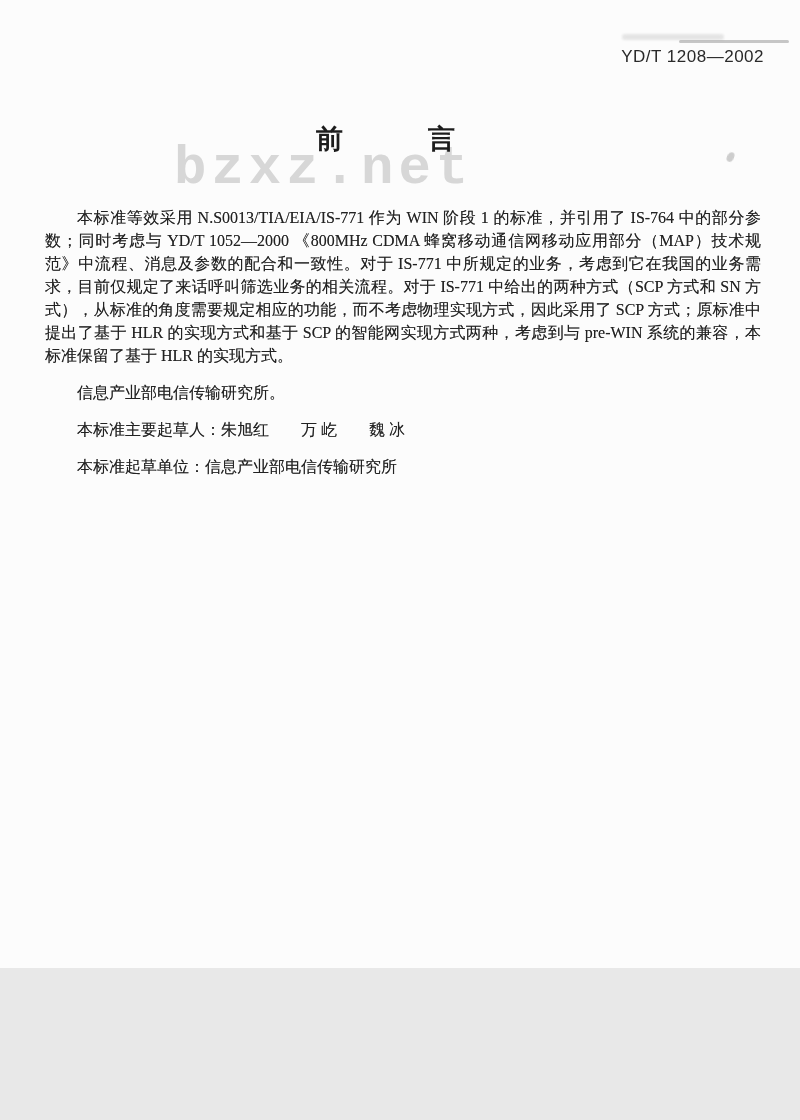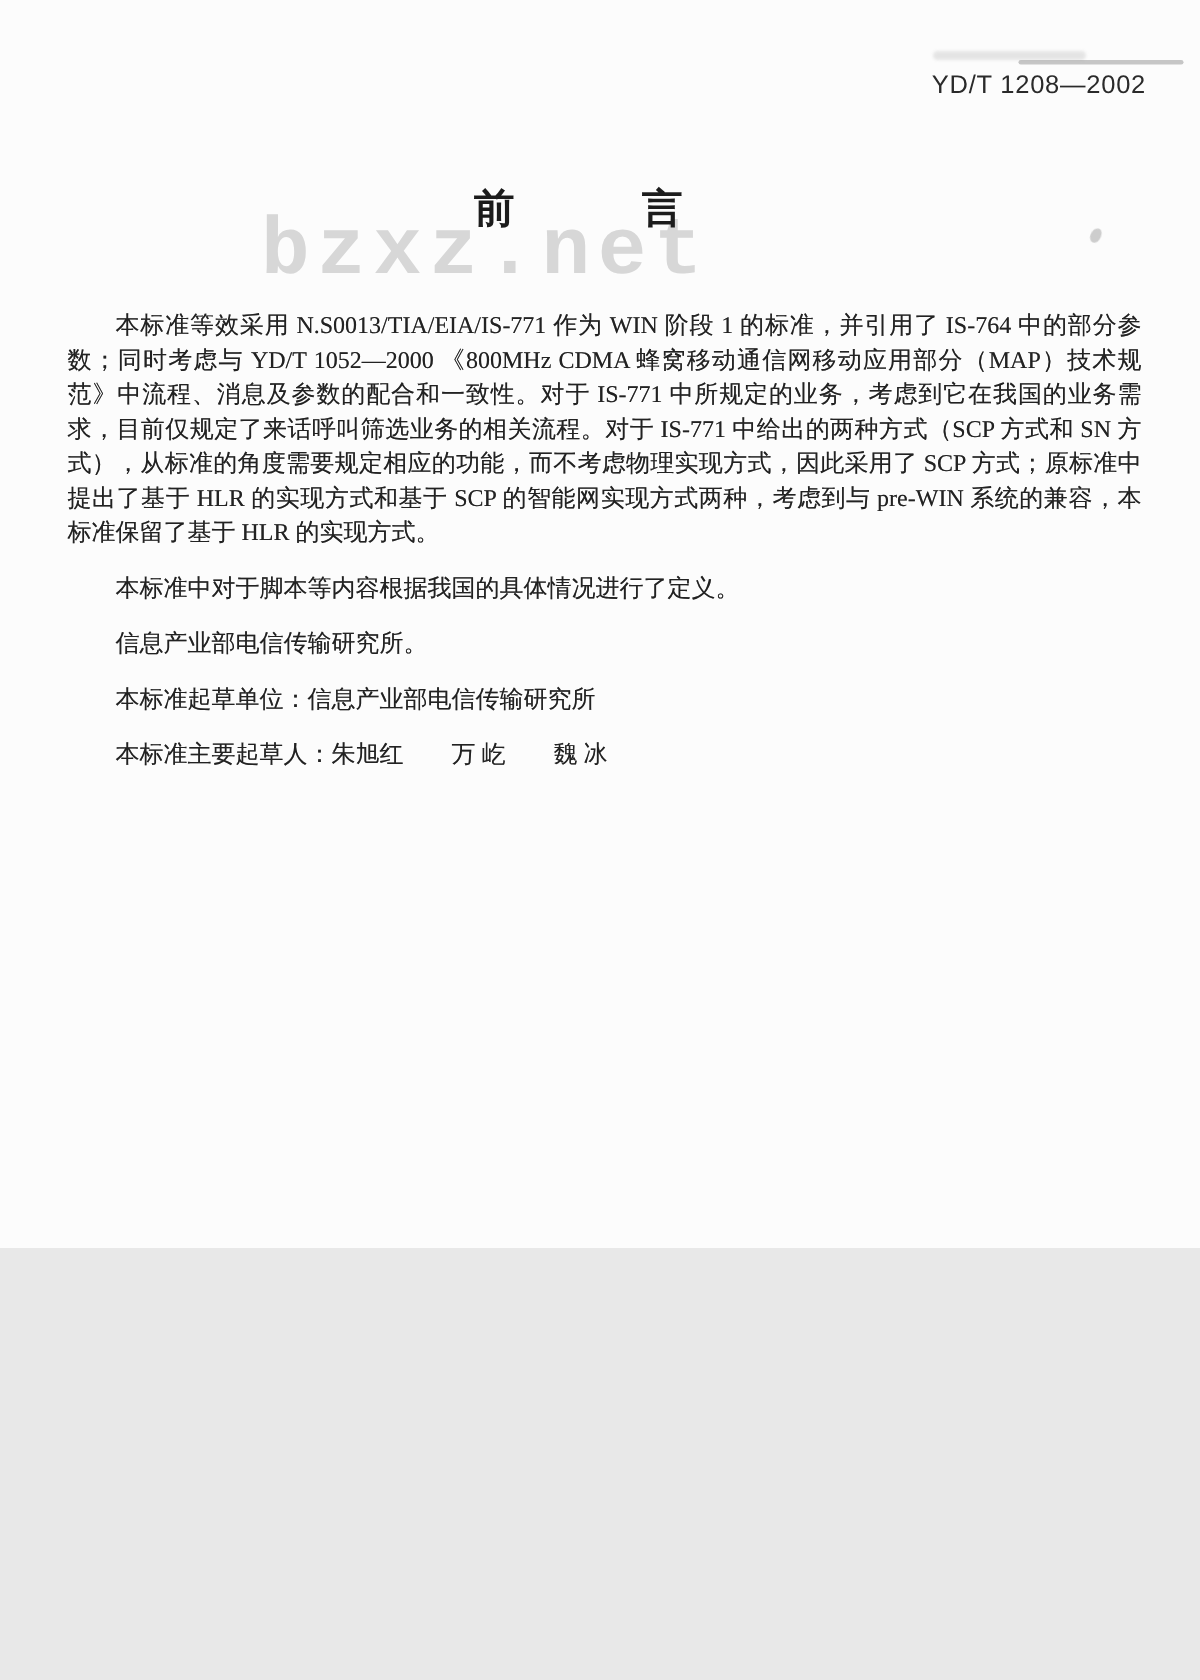"YD/T 1208—2002" .page { height: 832px -> 968px }
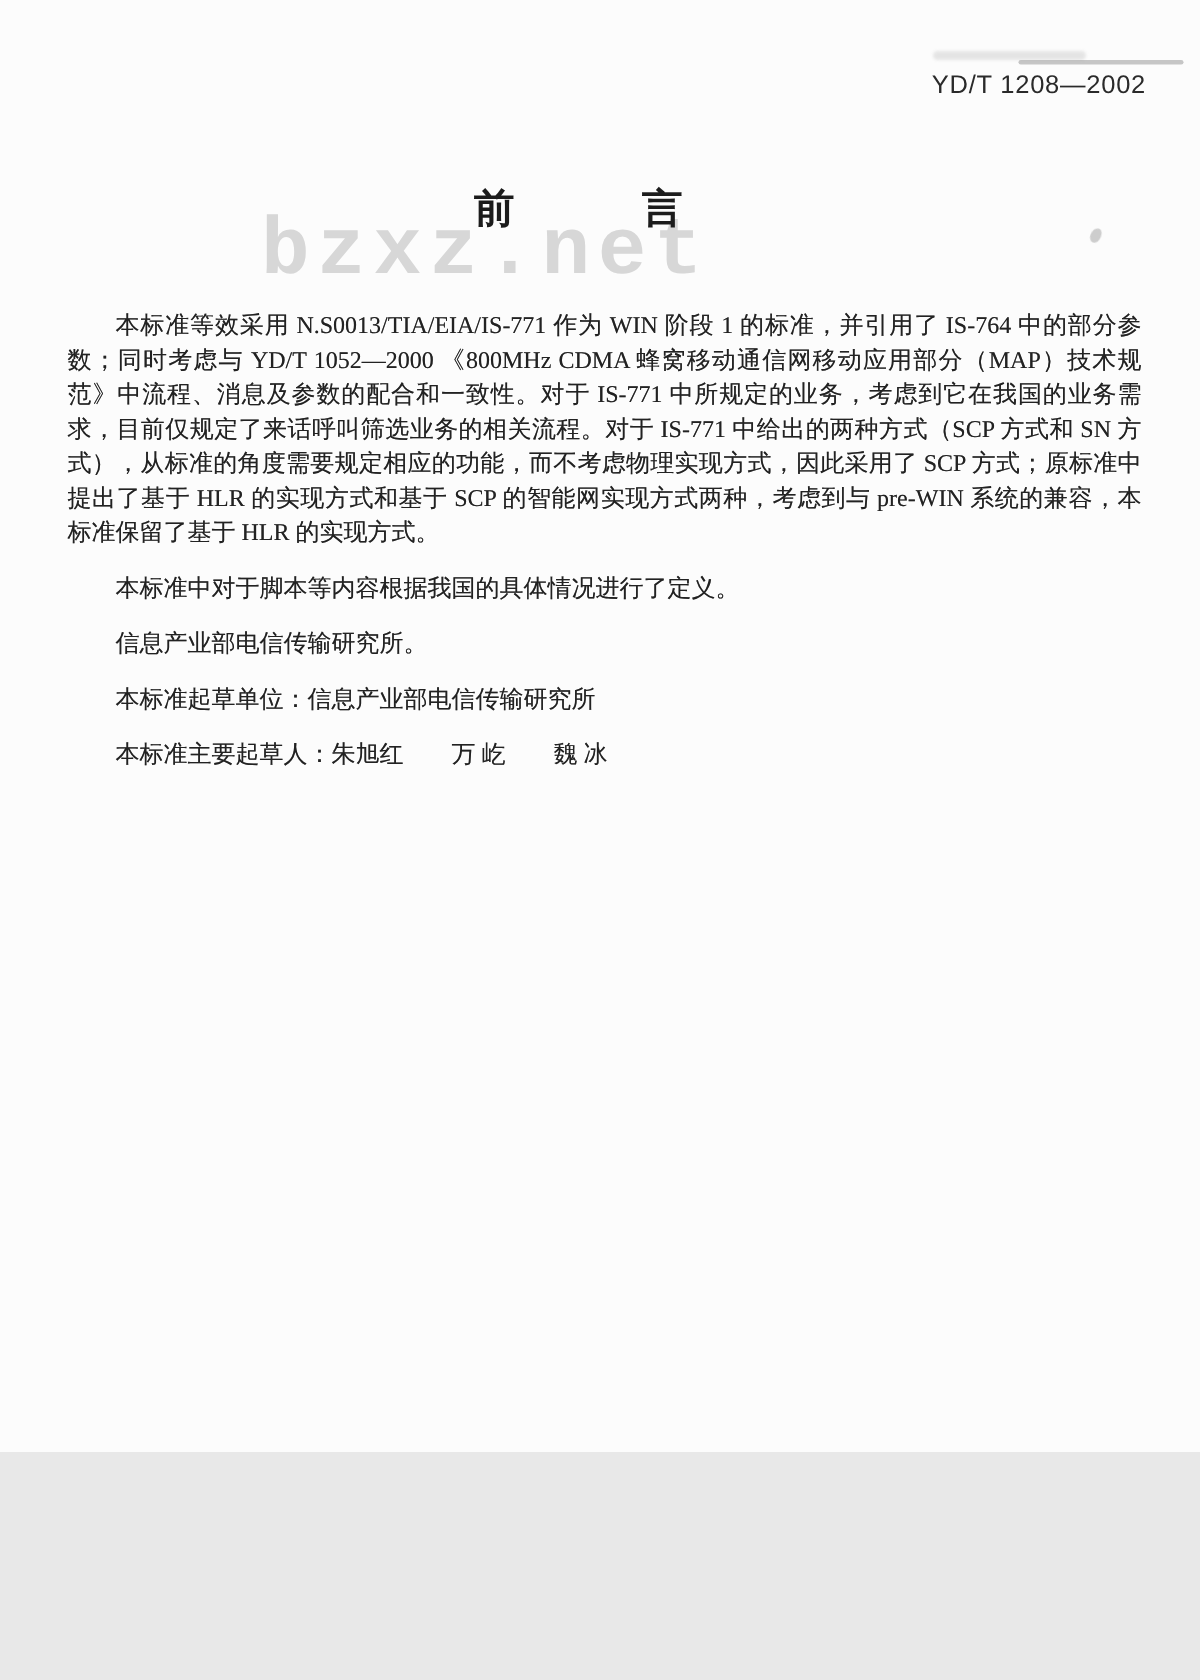"本标准中对于脚本等内容根据我国的具体情况进行了定义。" p { html: <p>本标准中对于脚本等内容根据我国的具体情况进行了定义。</p> -> none }
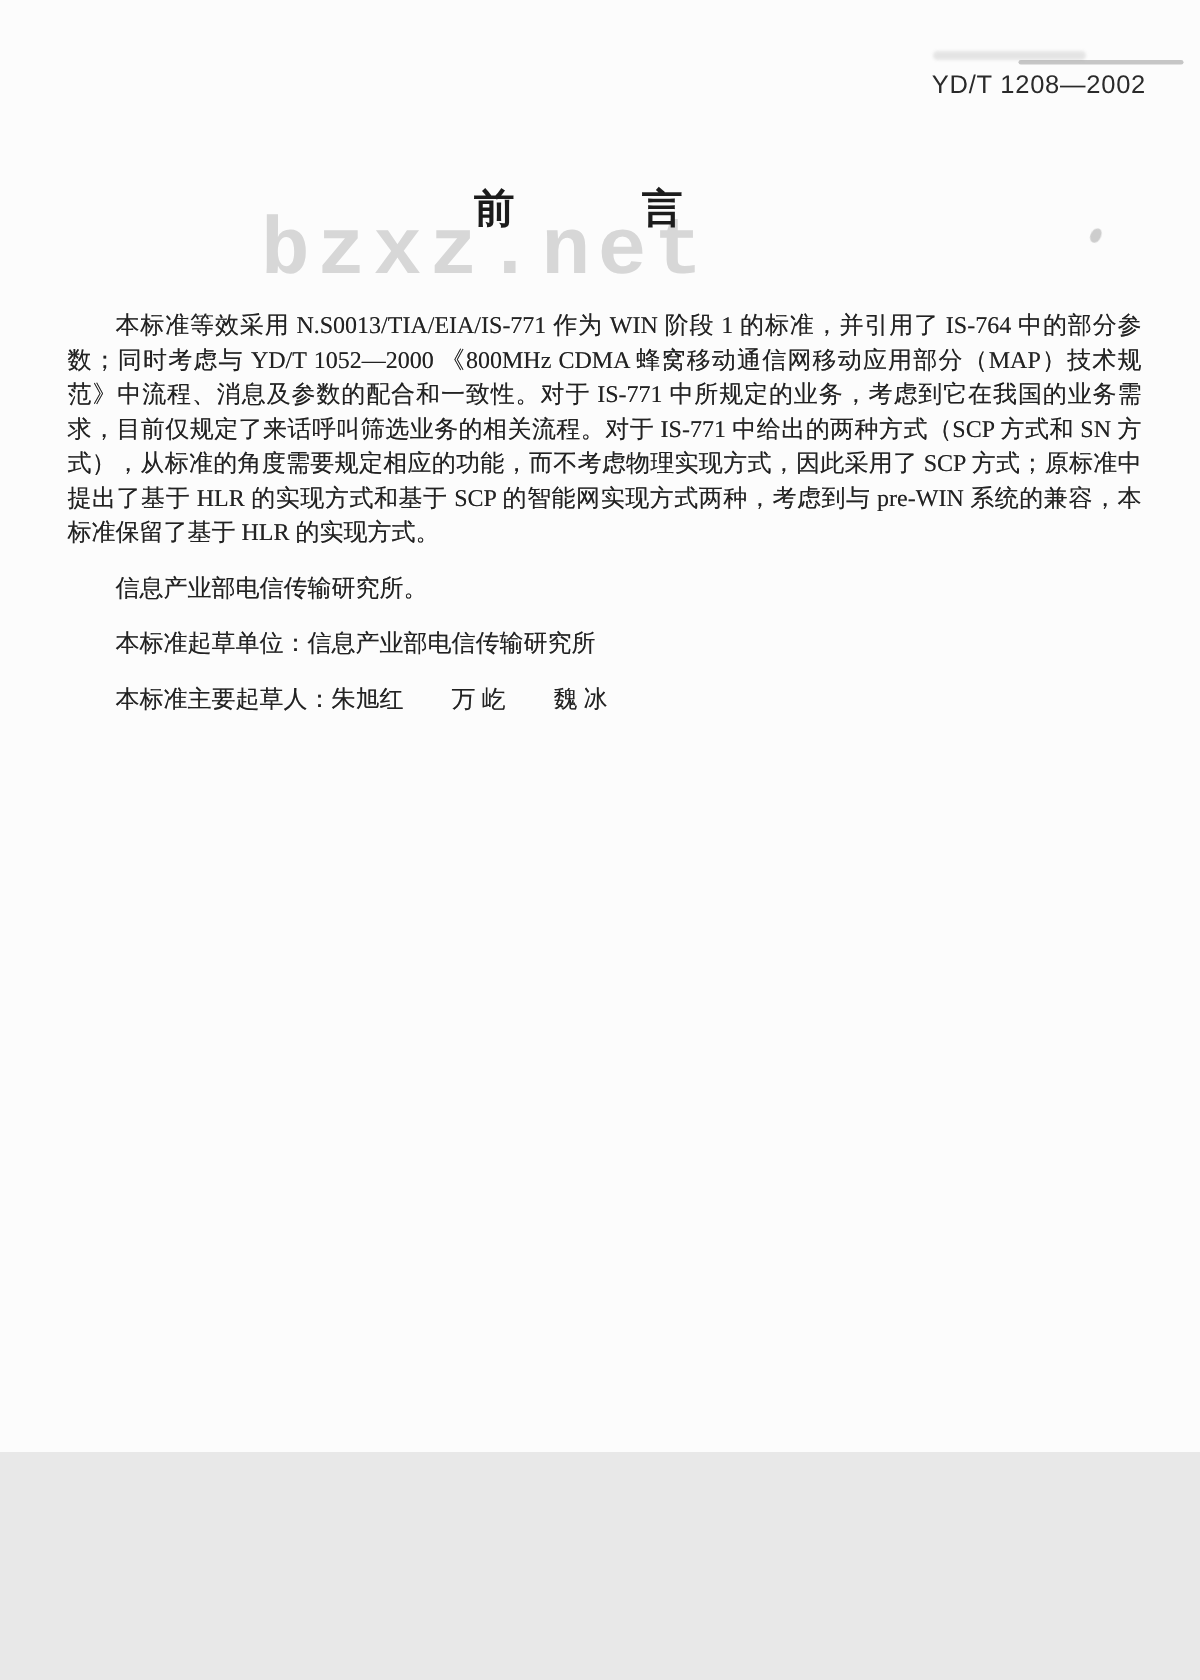"本标准起草单位：信息产业部电信传输研究所" p { order: before "本标准主要起草人：朱旭红 万 屹 魏 冰" -> after "本标准主要起草人：朱旭红 万 屹 魏 冰" }
